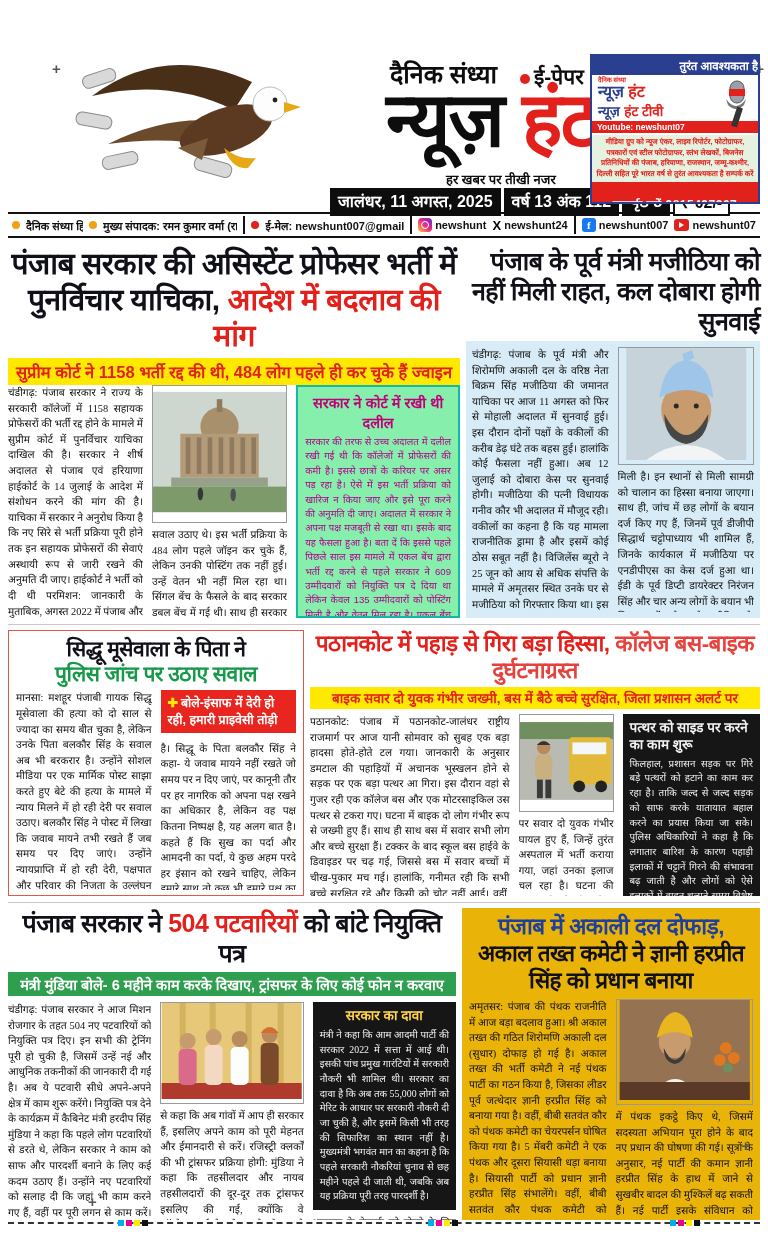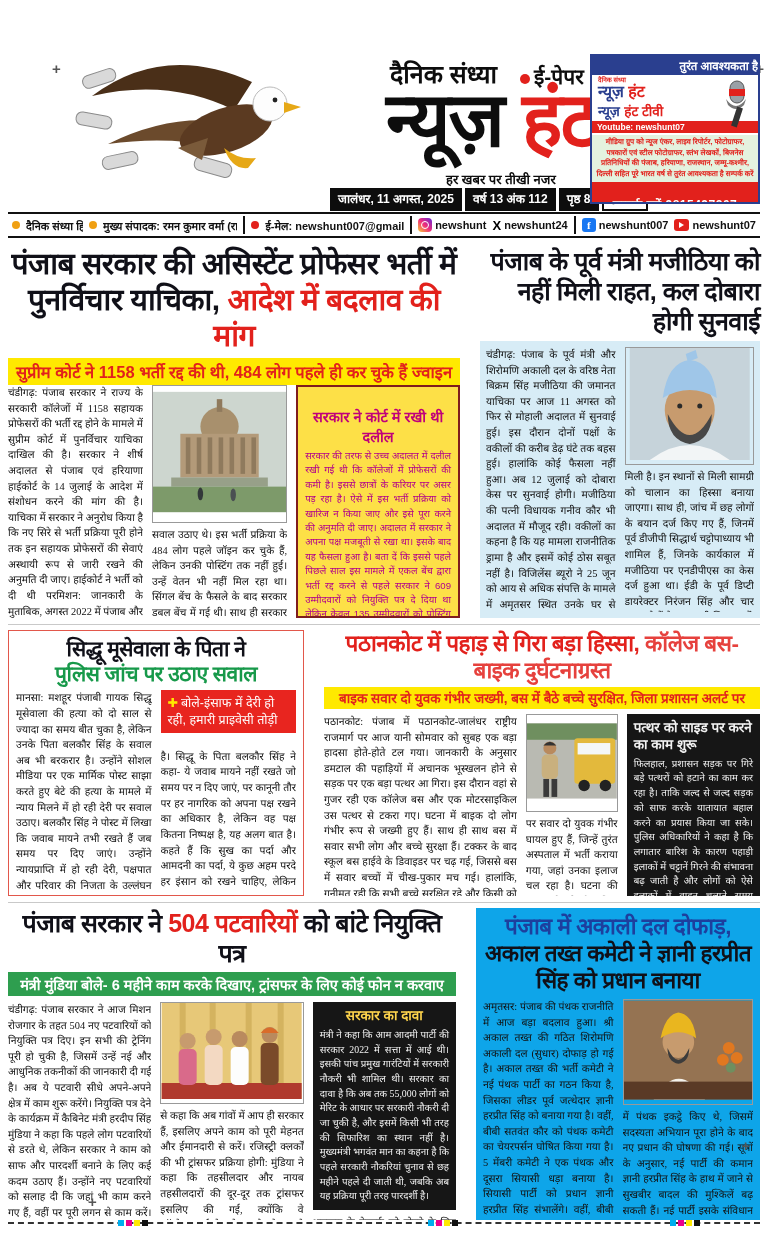"जालंधर, 11 अगस्त, 2025" .dateline { font-size: 12px -> 16px }
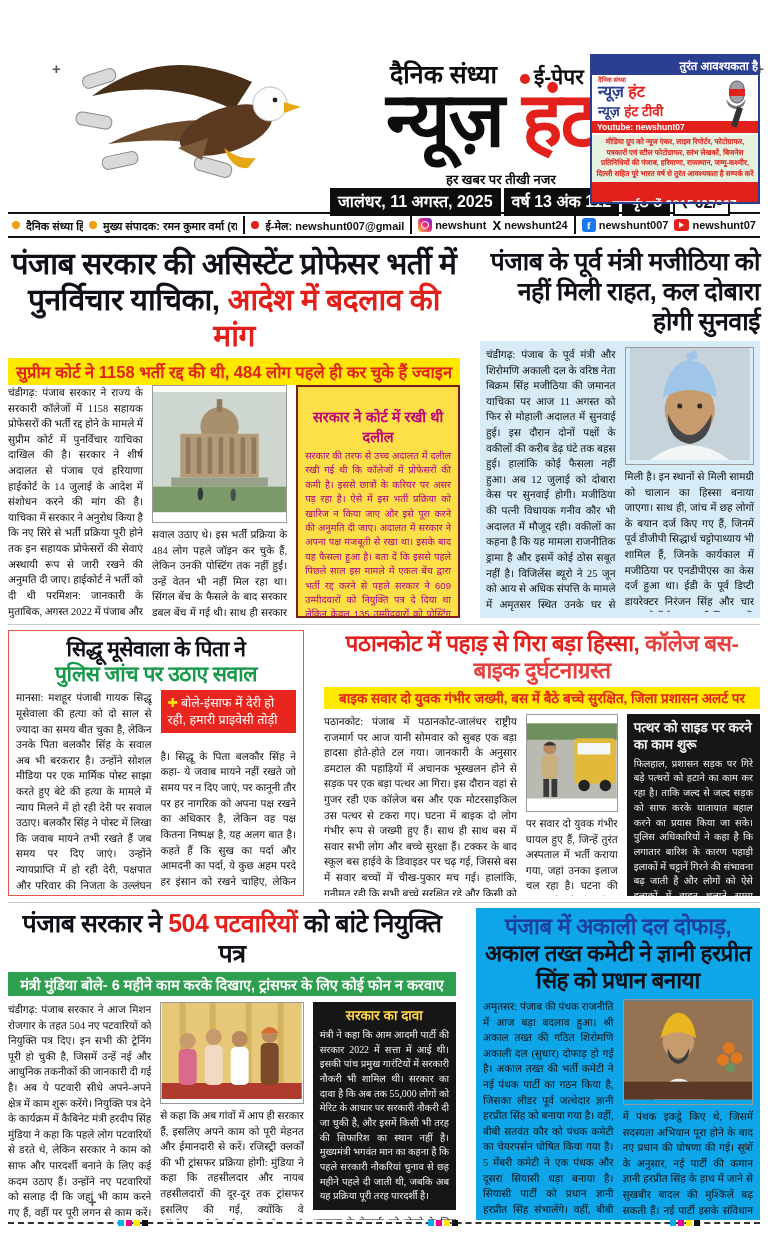"पंजाब सरकार की असिस्टेंट प्रोफेसर" .row { gap: 20px -> 6px }
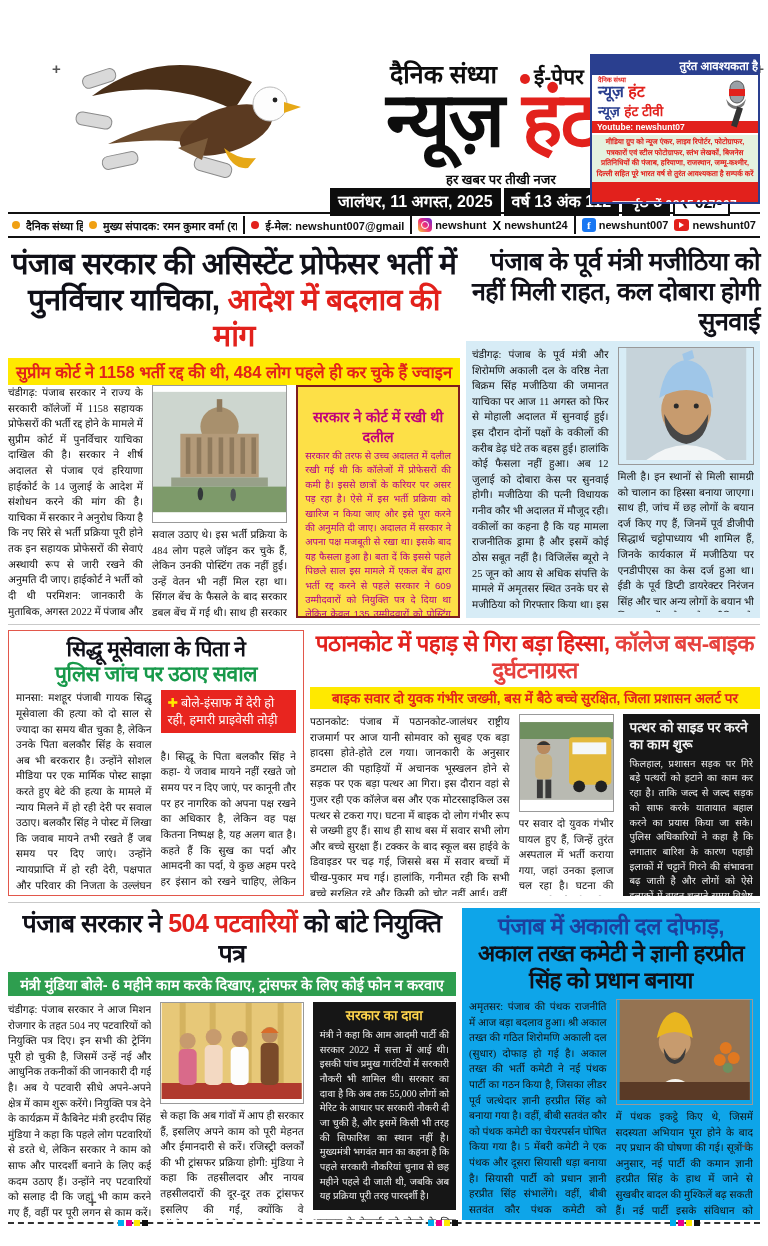"सरकार ने कोर्ट में रखी" .box-magenta { background: #fde047 -> #86efac; border: 2px solid #7f1d1d -> 2px solid #14b8a6; padding: 19px 7px -> 5px 7px }
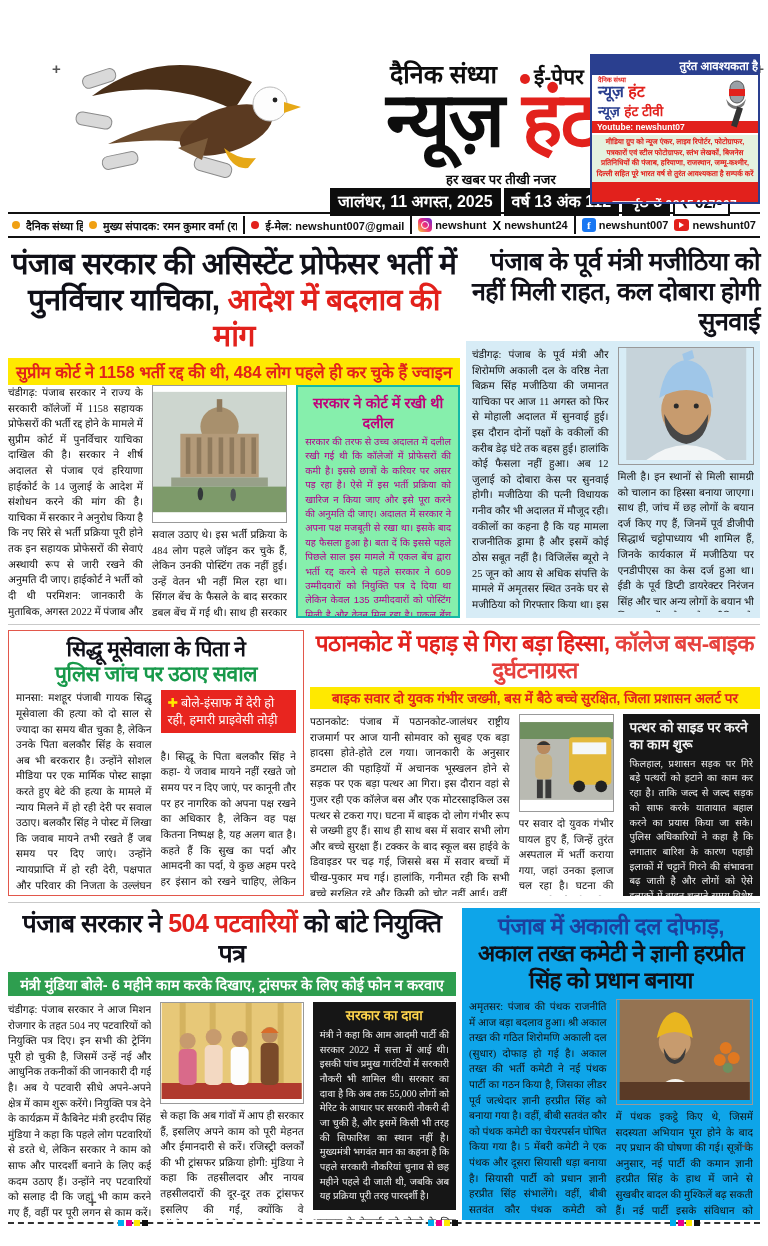"✚ बोले-इंसाफ में देरी हो" .callout { font-weight: normal -> bold; margin-bottom: 16px -> 8px }
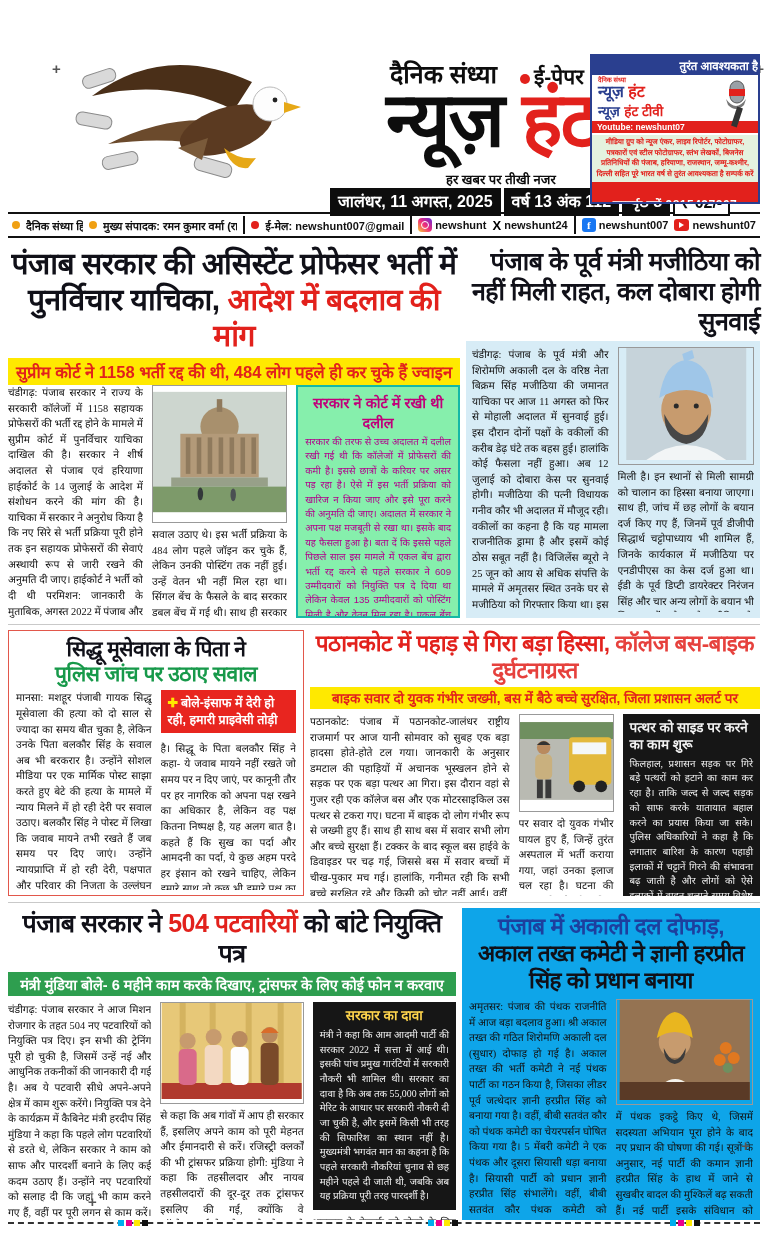"पंजाब में अकाली दल दोफाड़," .a6 { background: #0ea5e9 -> #eab308 }
